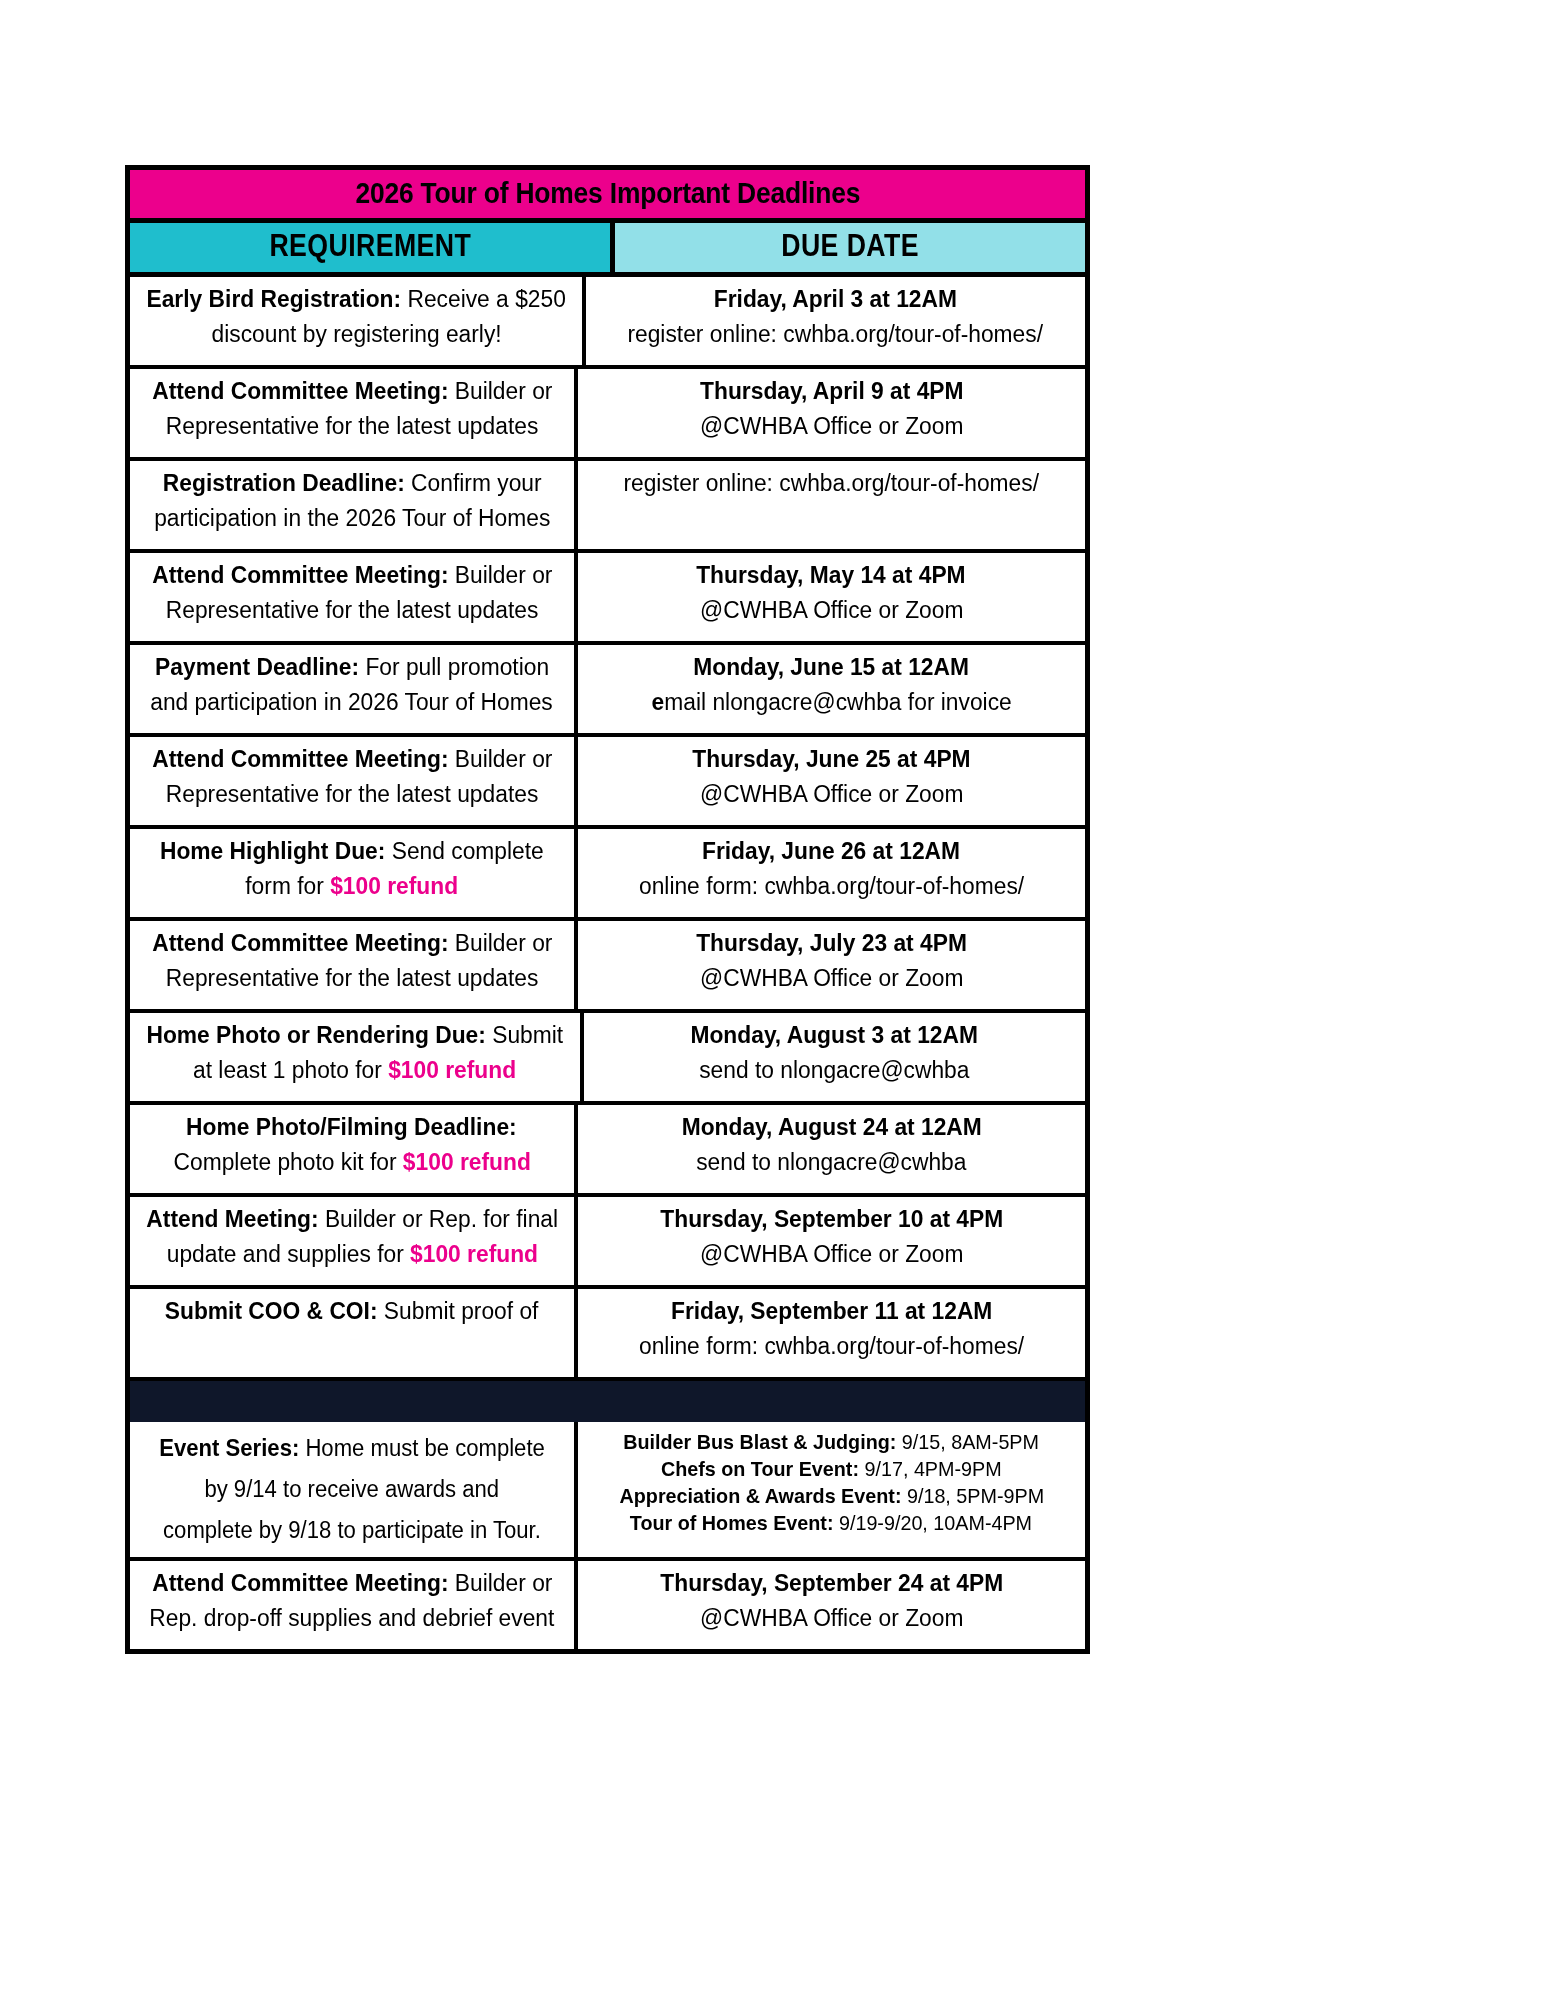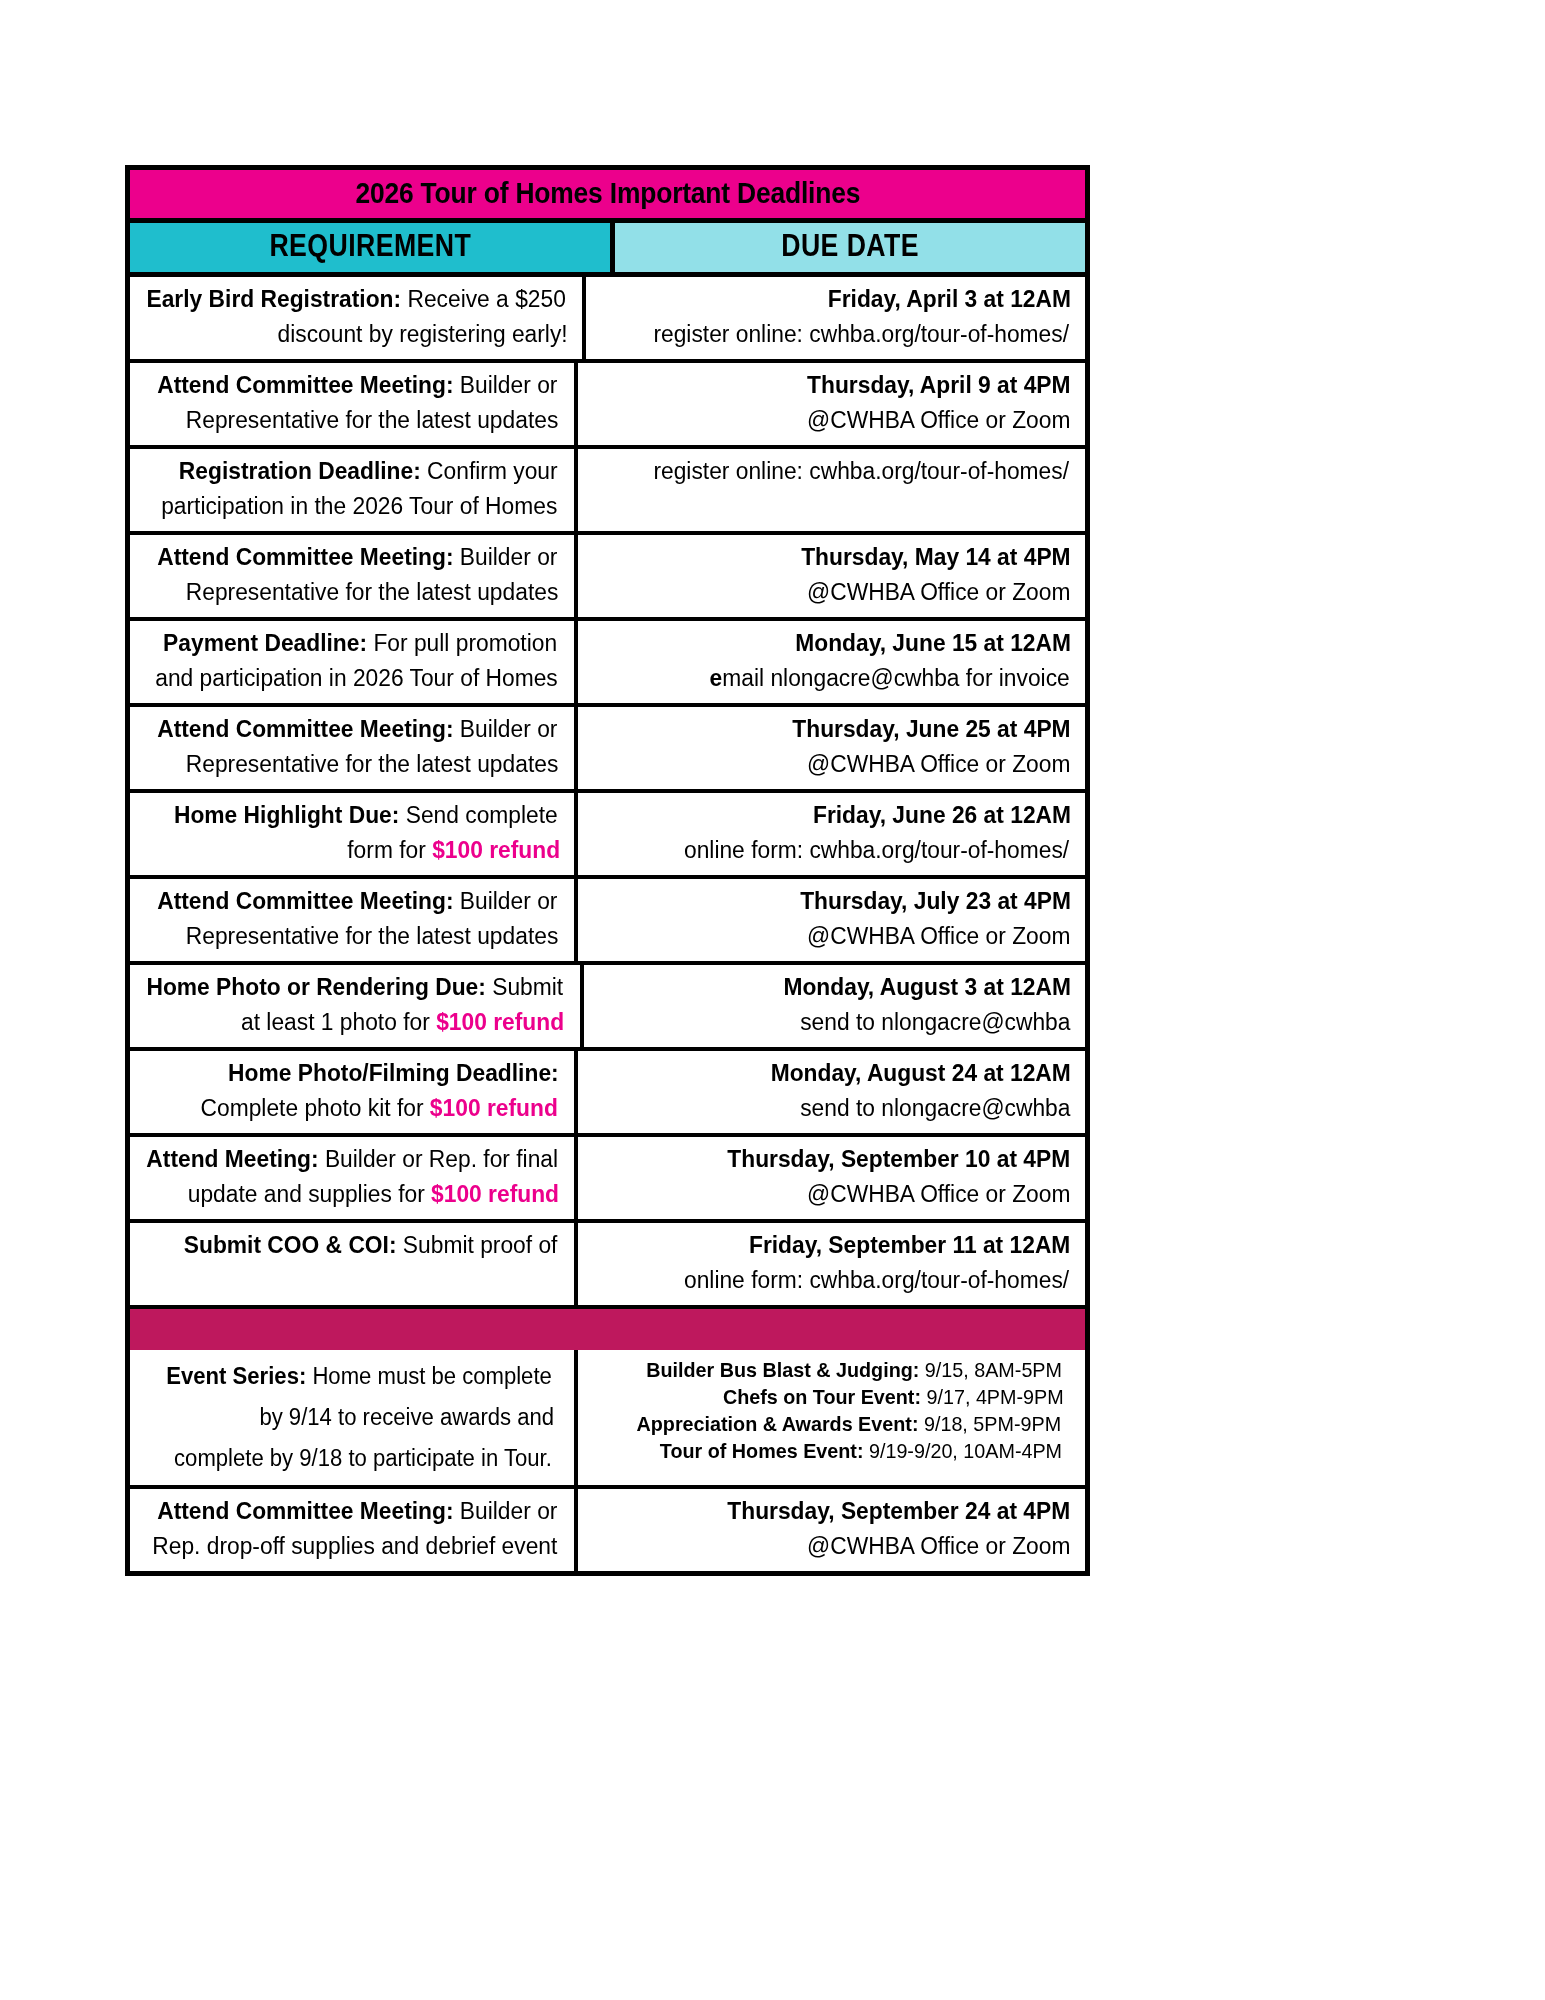"2026 Tour of Homes Important" .table { background: #be185d -> #0f172a }
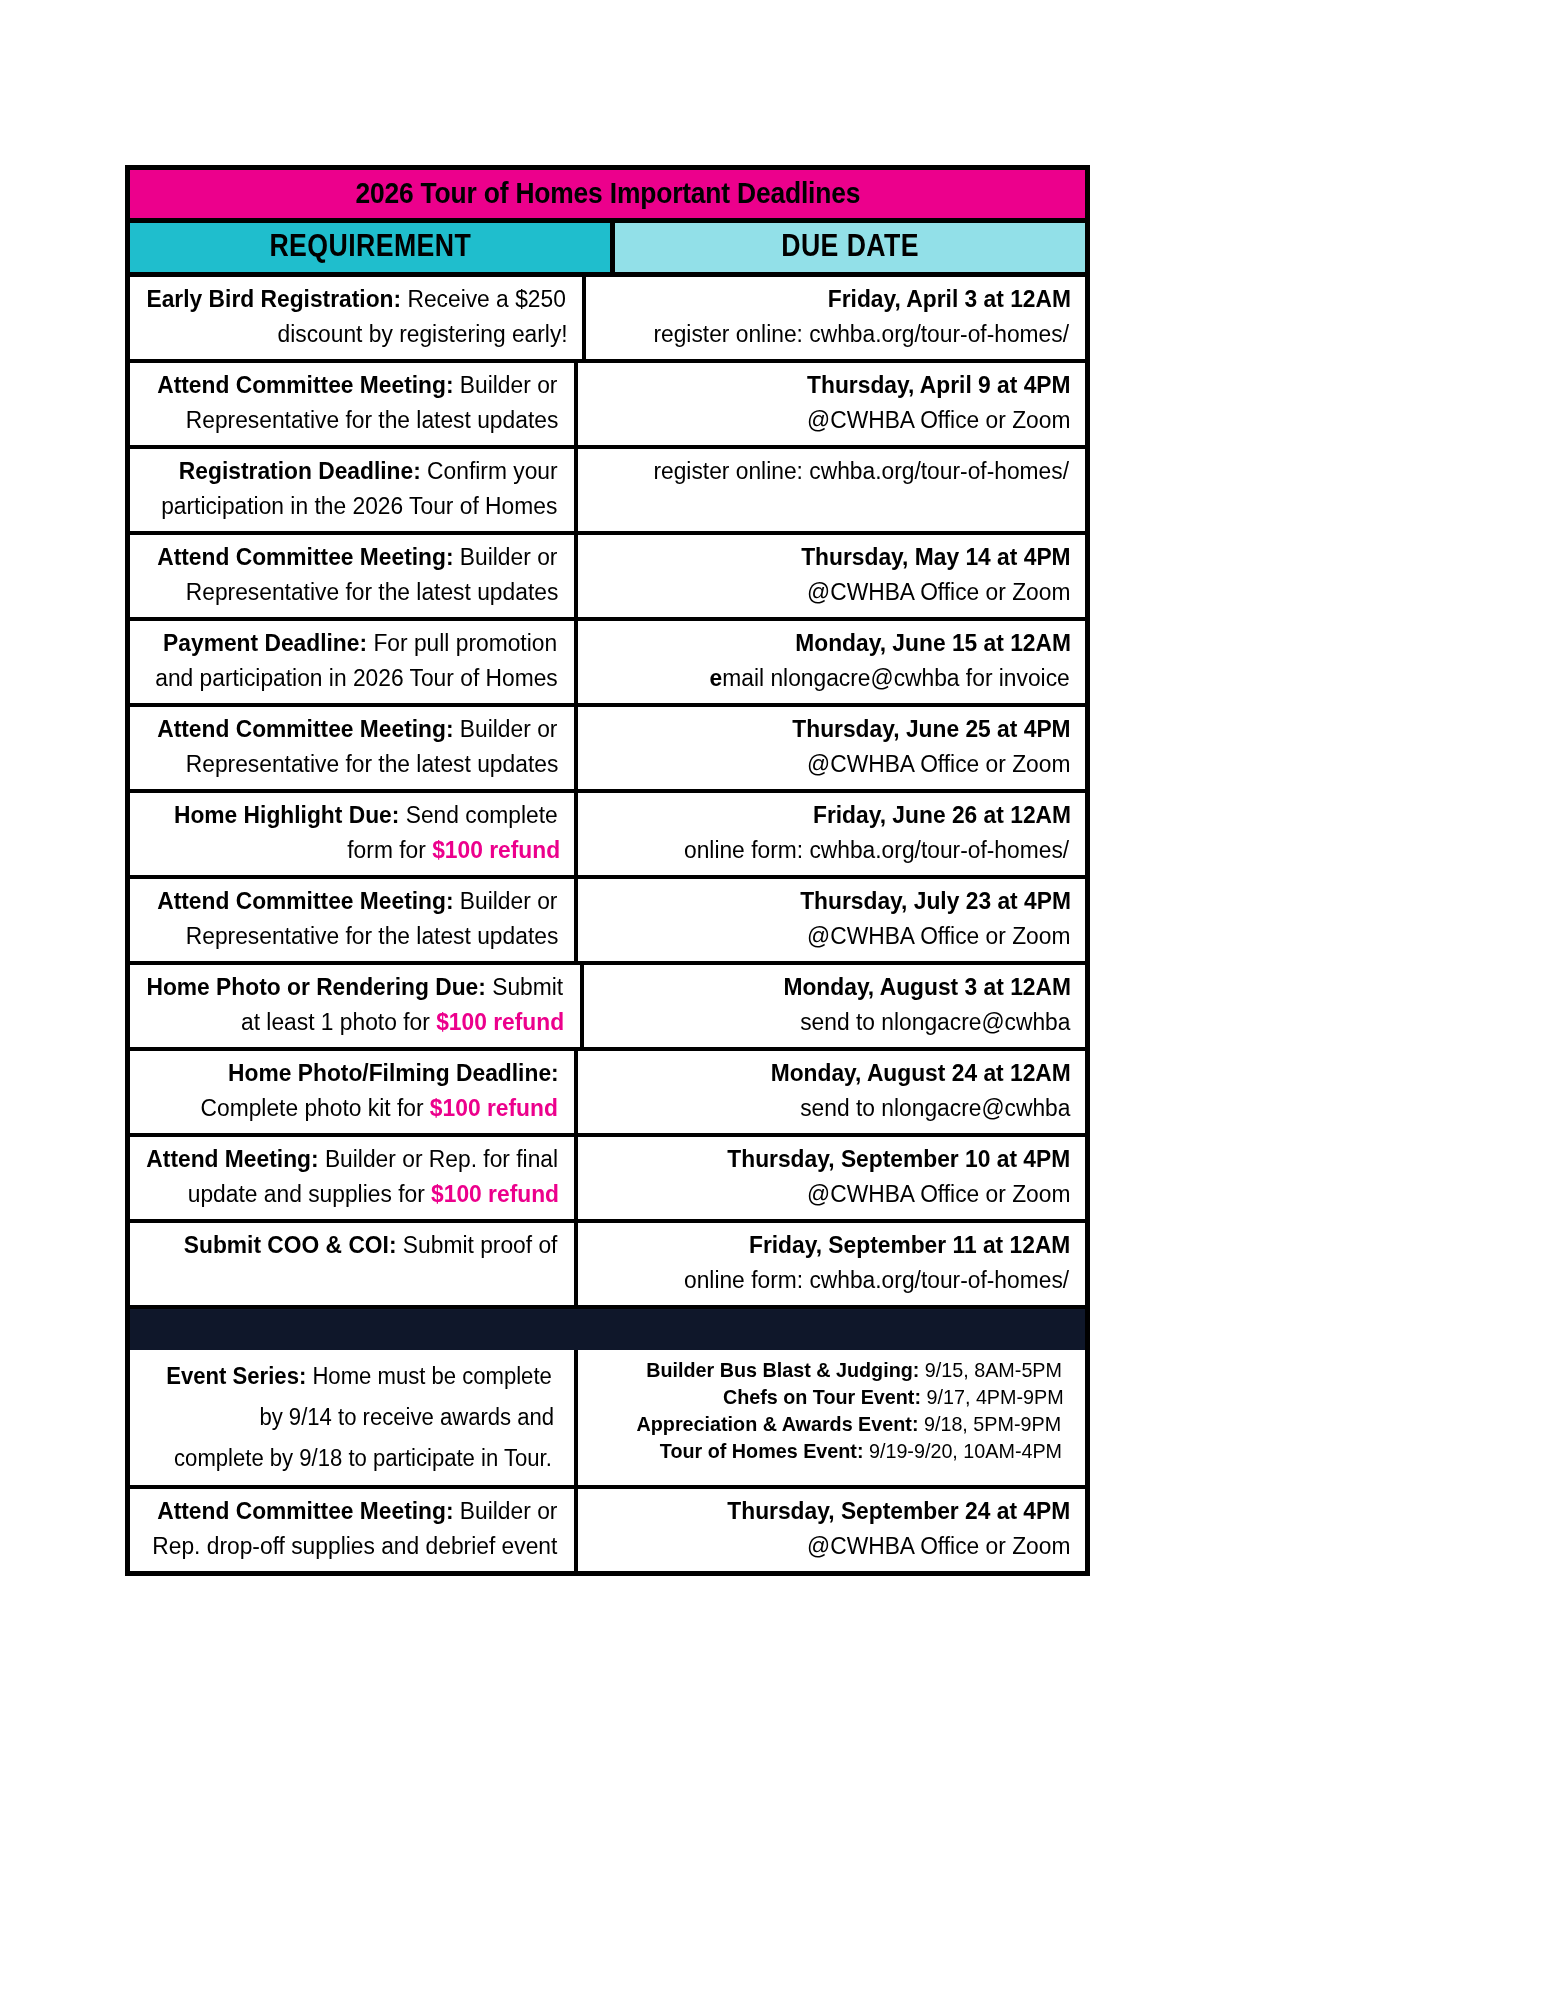"Early Bird Registration: Receive a" .cell { padding: 5px 10px 7px 10px -> 5px 10px 13px 10px; text-align: right -> center }
